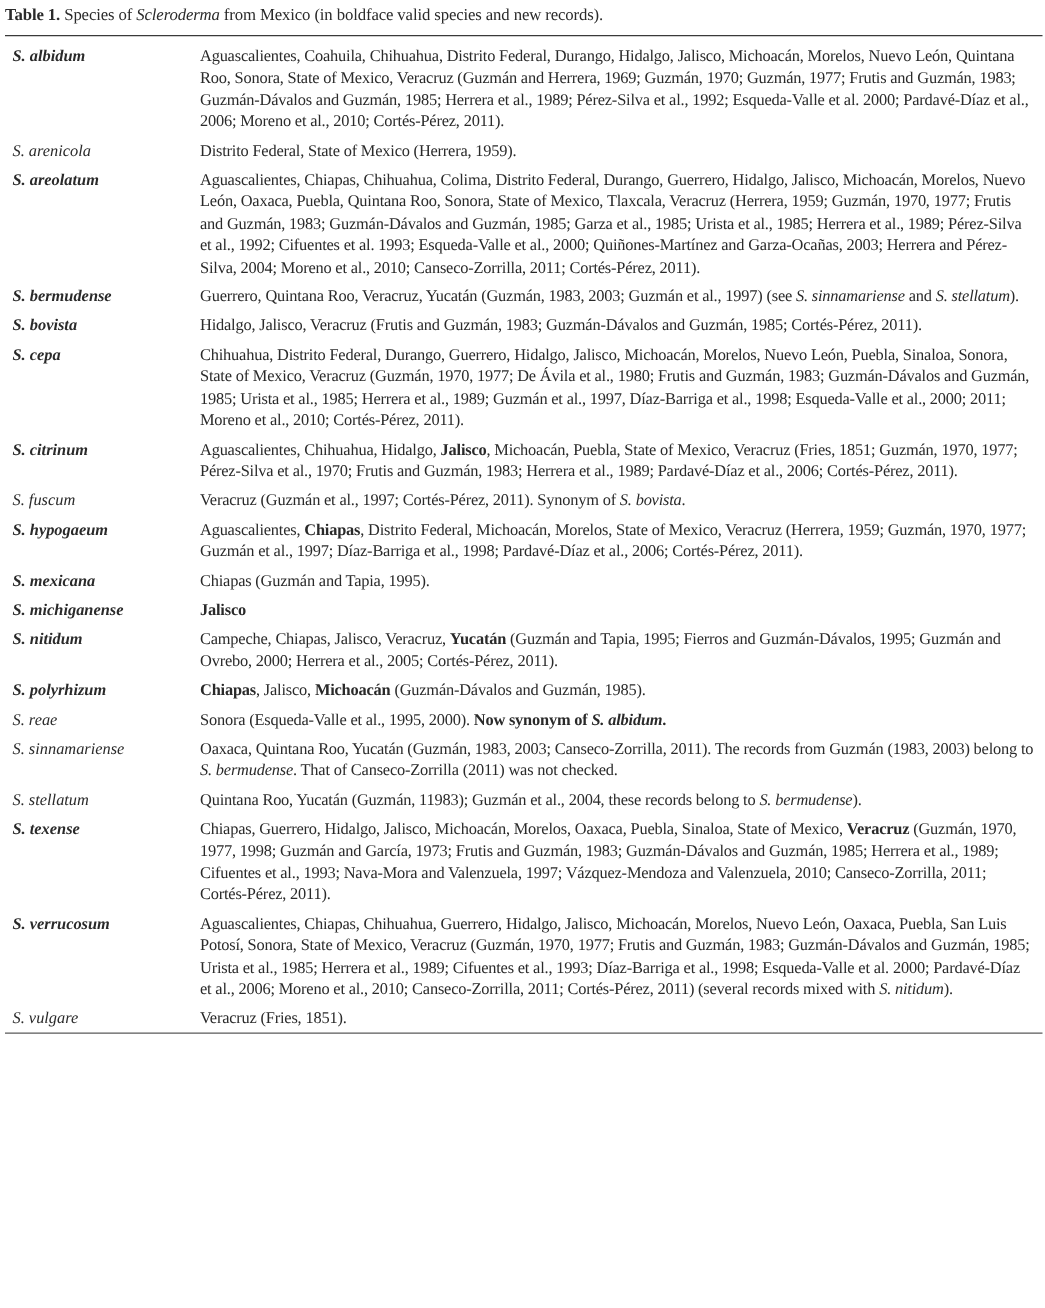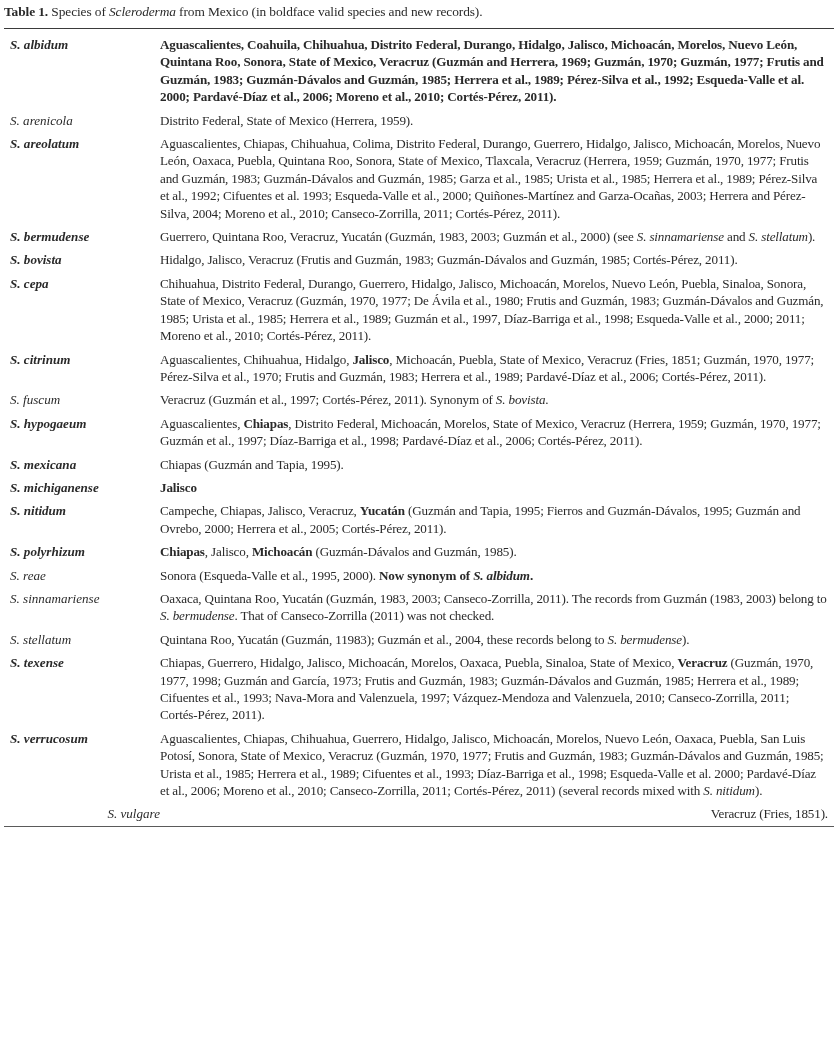"Aguascalientes, Coahuila, Chihuahua," tr:first-child td { font-weight: bold -> none }
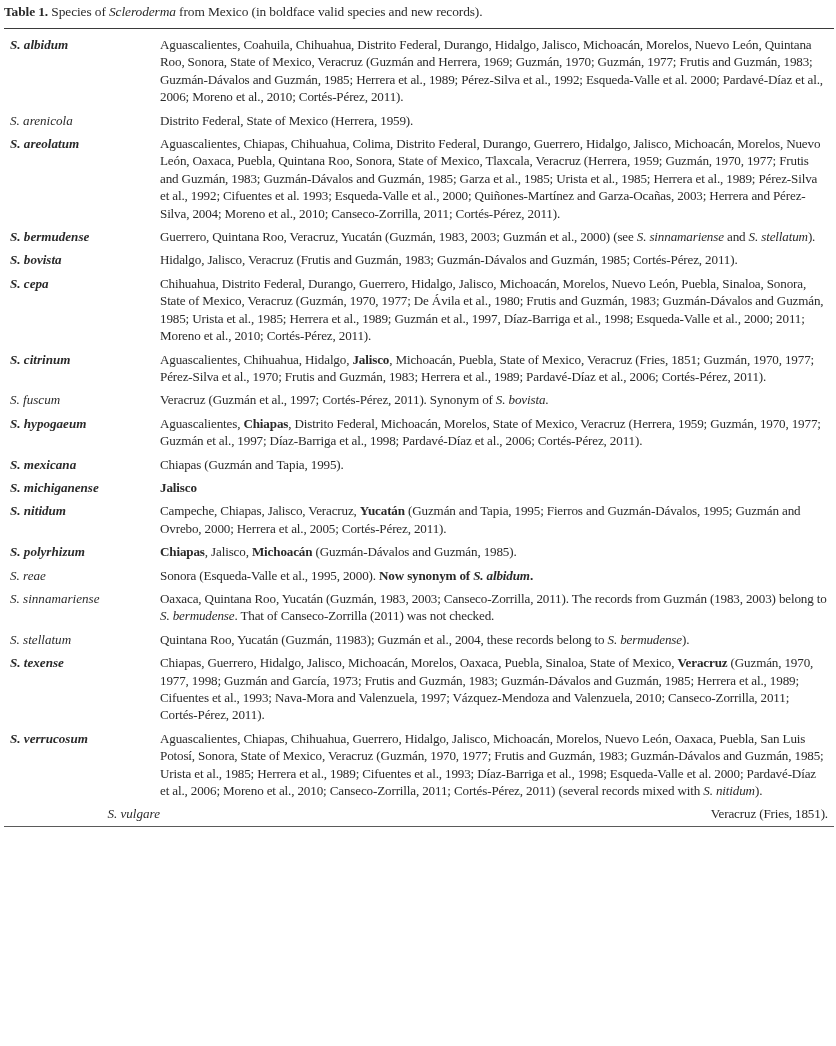"Guerrero, Quintana Roo, Veracruz," span { text: 2000 -> 1997 }
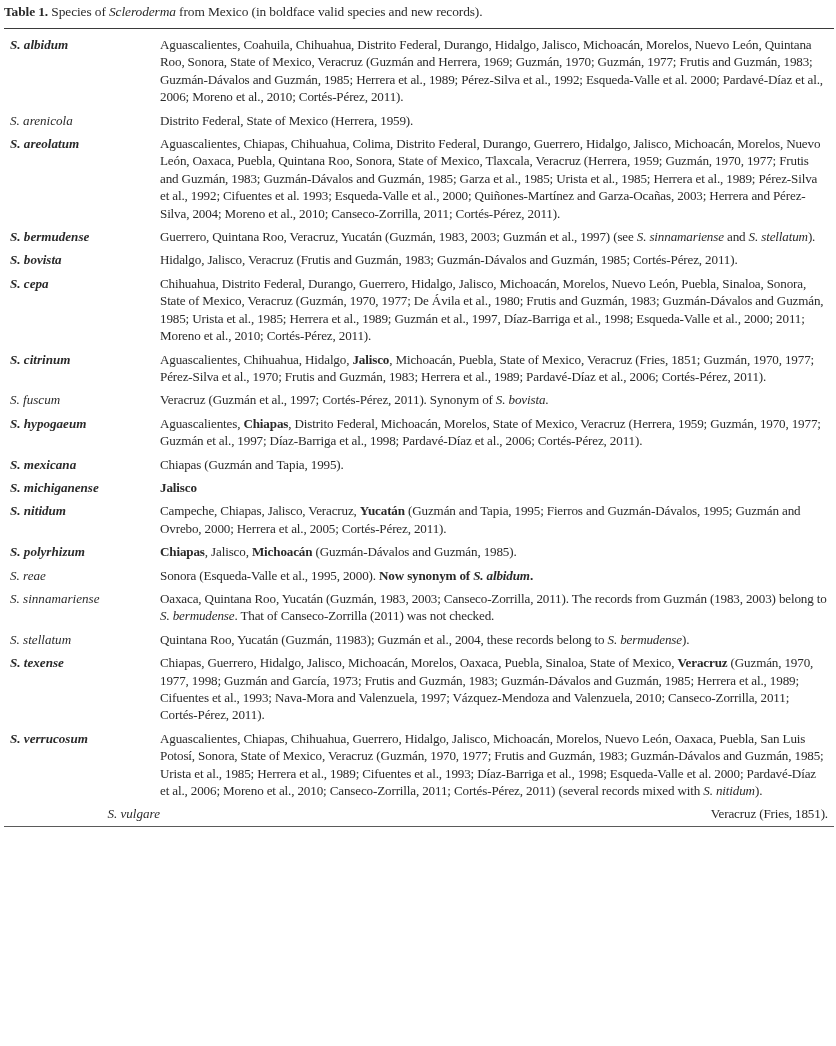"S. vulgare" tr:last-child td { text-align: right -> none }
